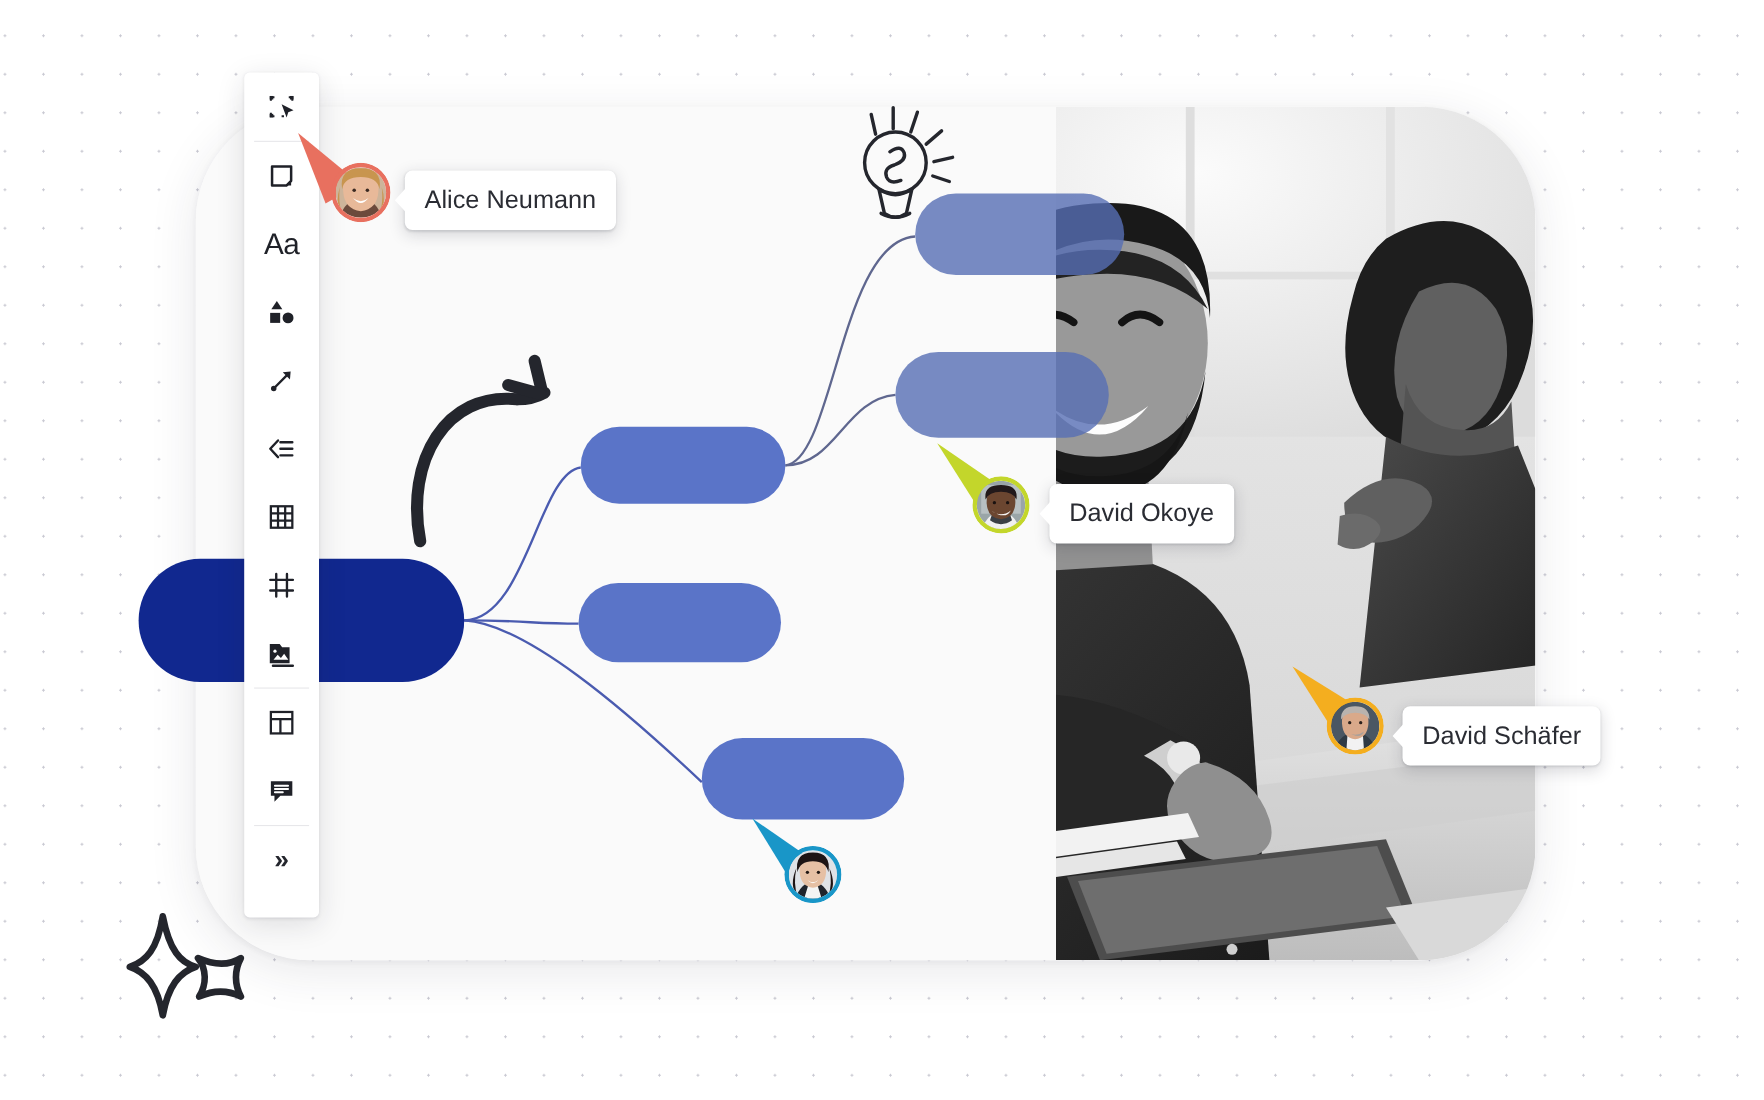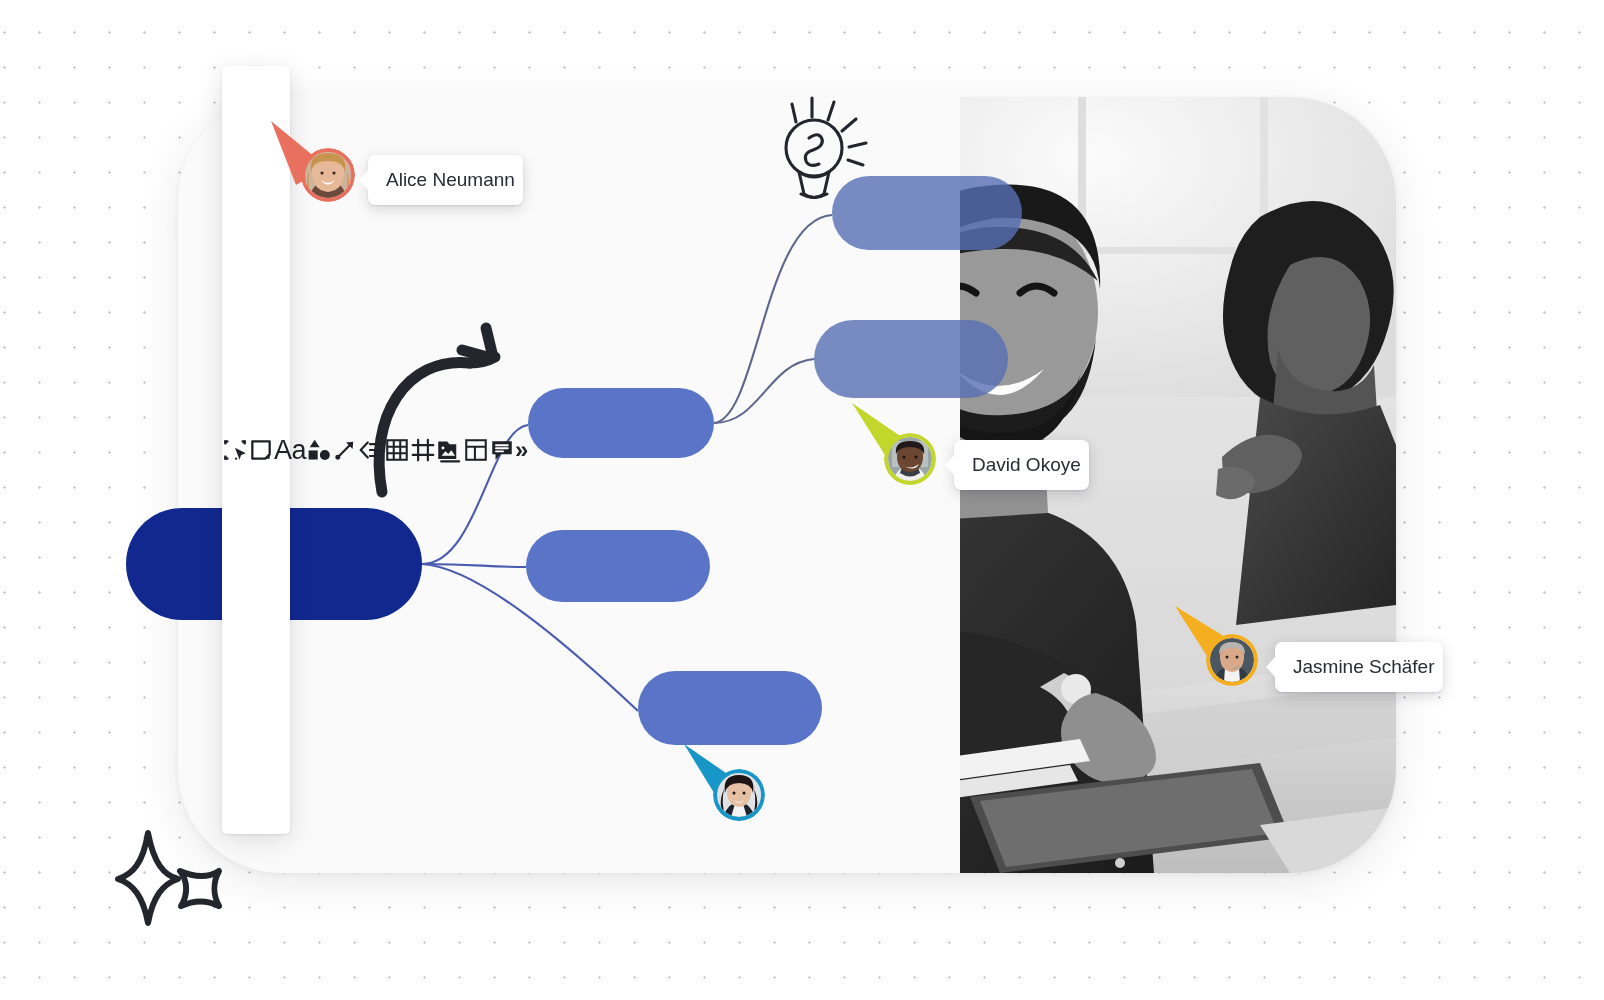"Alice Neumann" .name-tag { font-size: 19px -> 23px; padding: 15px 8px 16px 18px -> 15px 18px 16px 18px }
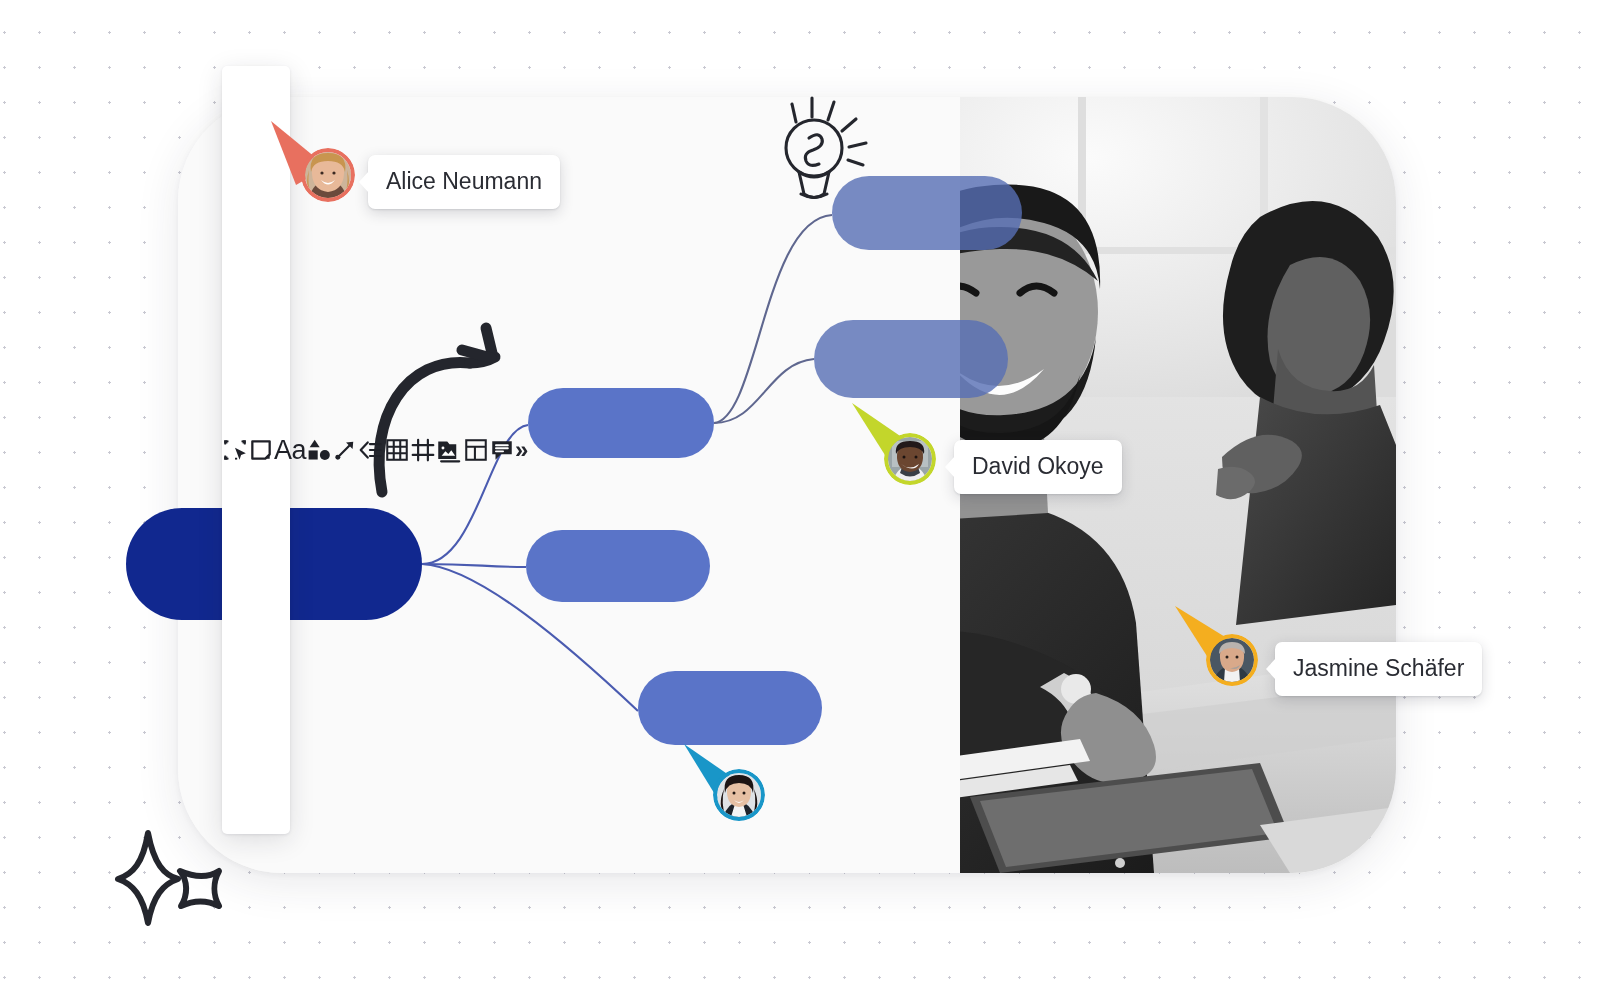"Aa" #toolbar { flex-direction: row -> column }
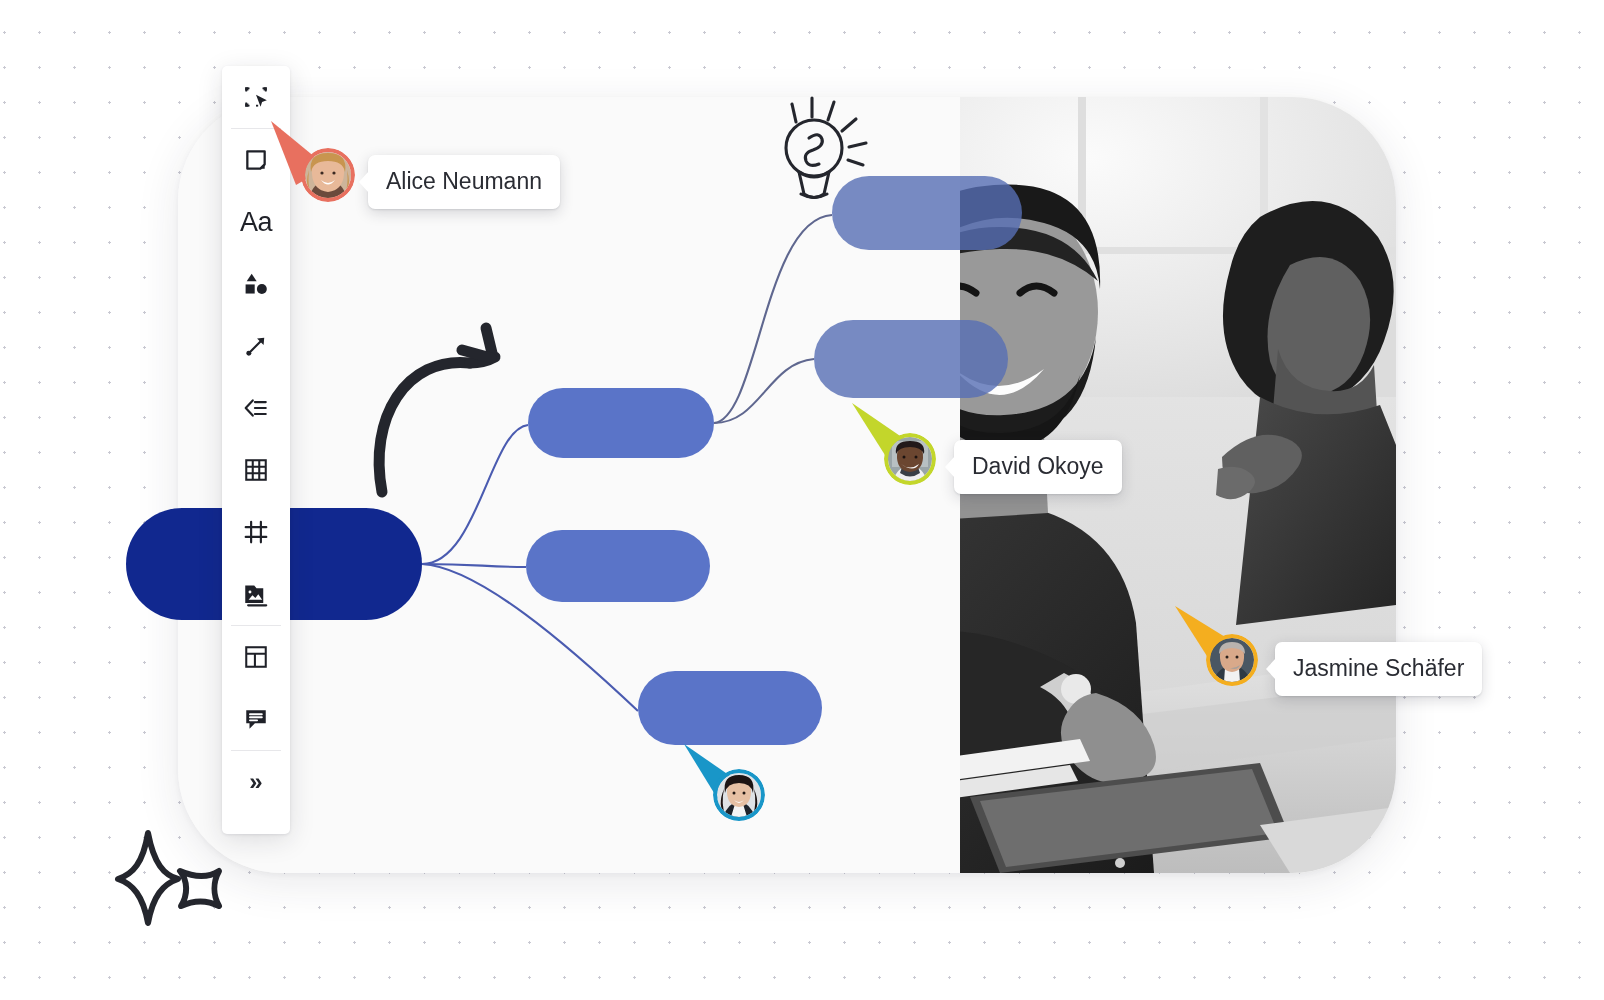"Jasmine Schäfer" div.name-tag { text: Jasmine -> David }
